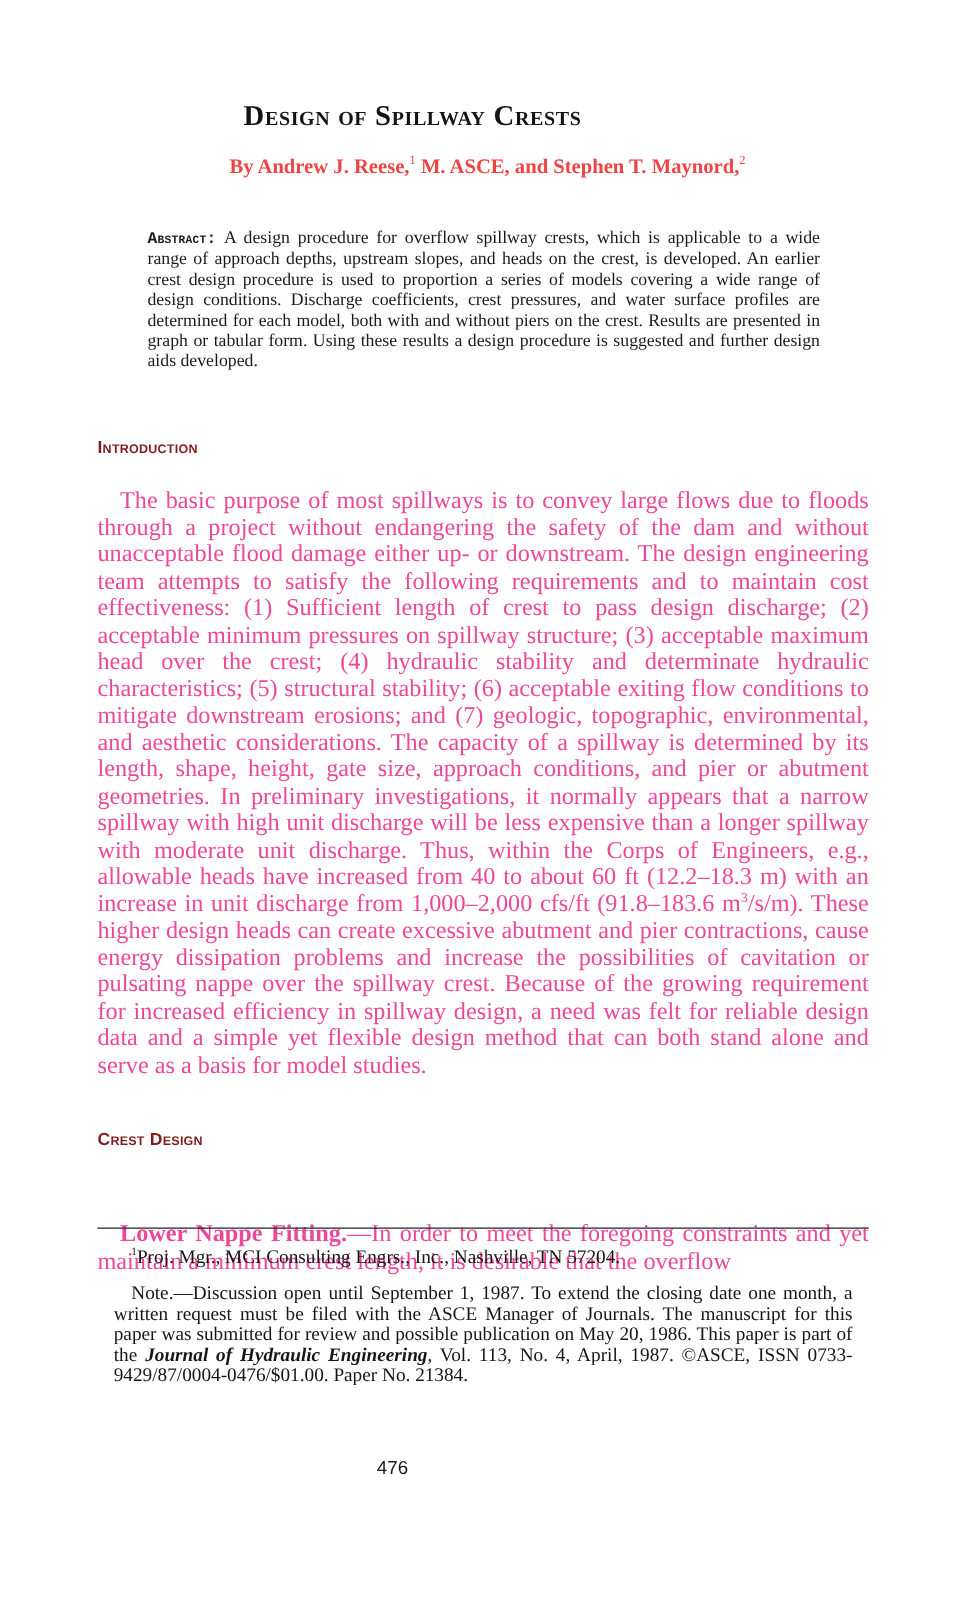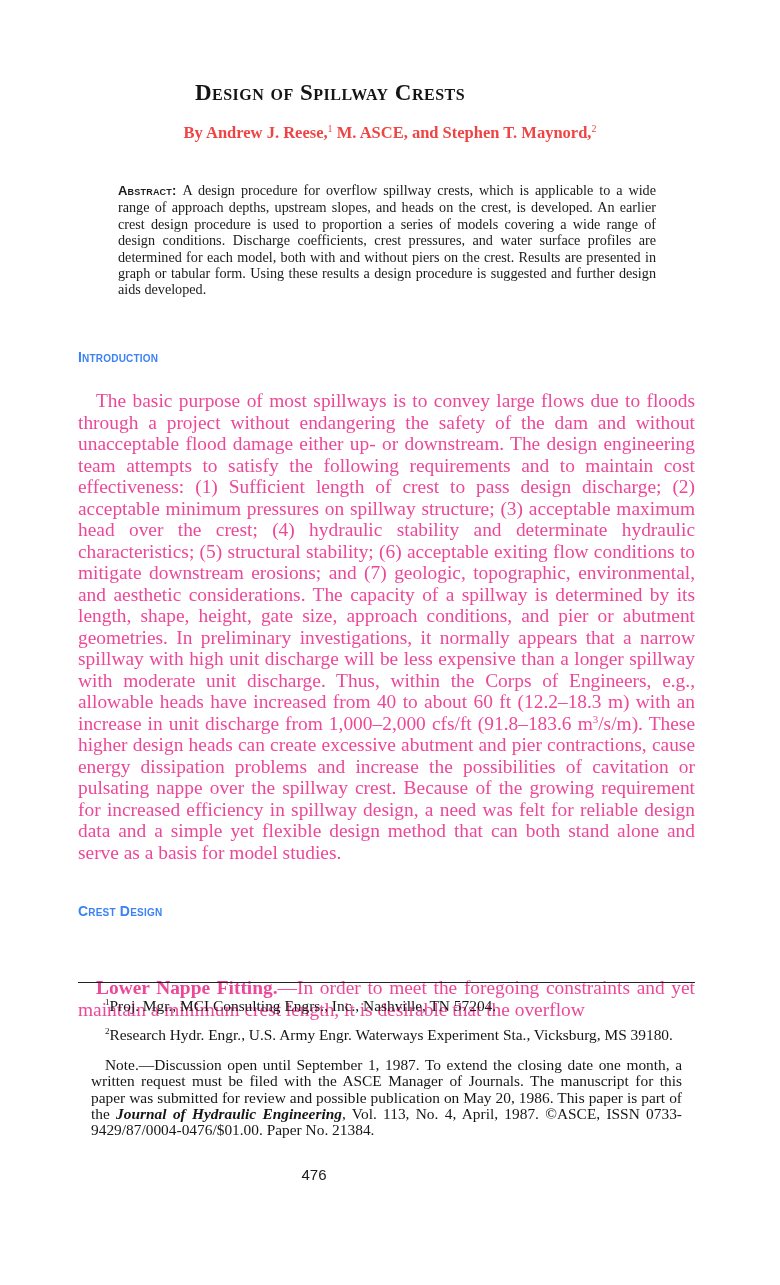"Abstract:" .abstract .label { font-family: Liberation Sans, sans-serif -> Liberation Mono, monospace }
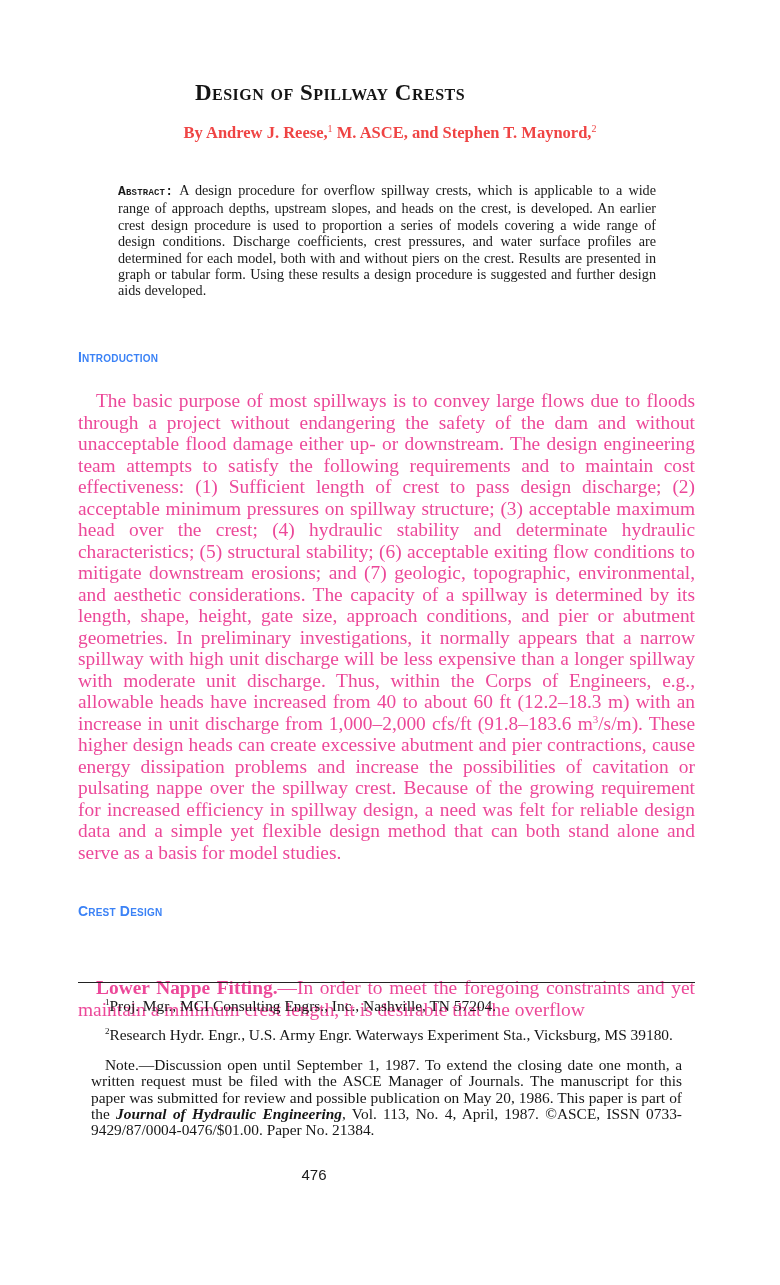"Introduction" .section-heading { color: #3b82f6 -> #7f1d1d }
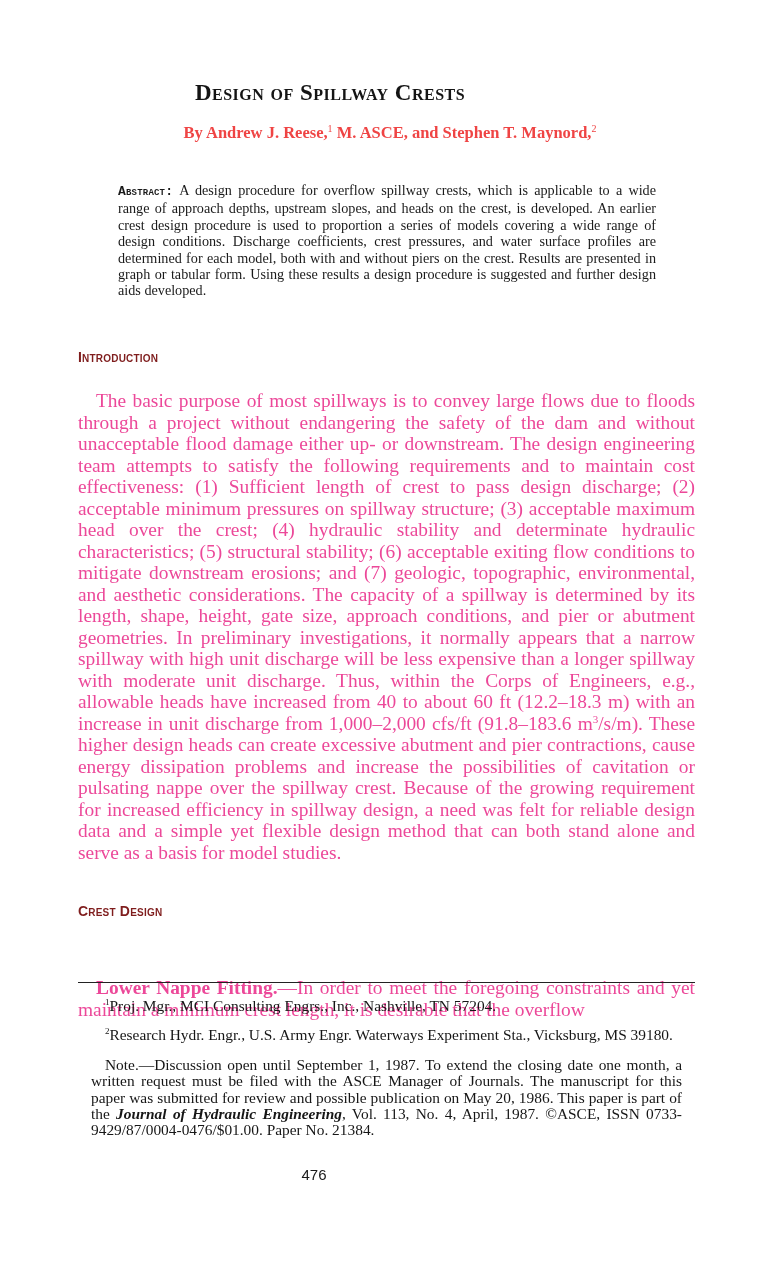"2Research Hydr. Engr., U.S. Army" p { html: <p><sup>2</sup><span>Research Hydr. Engr., U.S. Army Engr. Waterways Experiment Sta., Vicksburg, MS 39180.</span></p> -> none }
